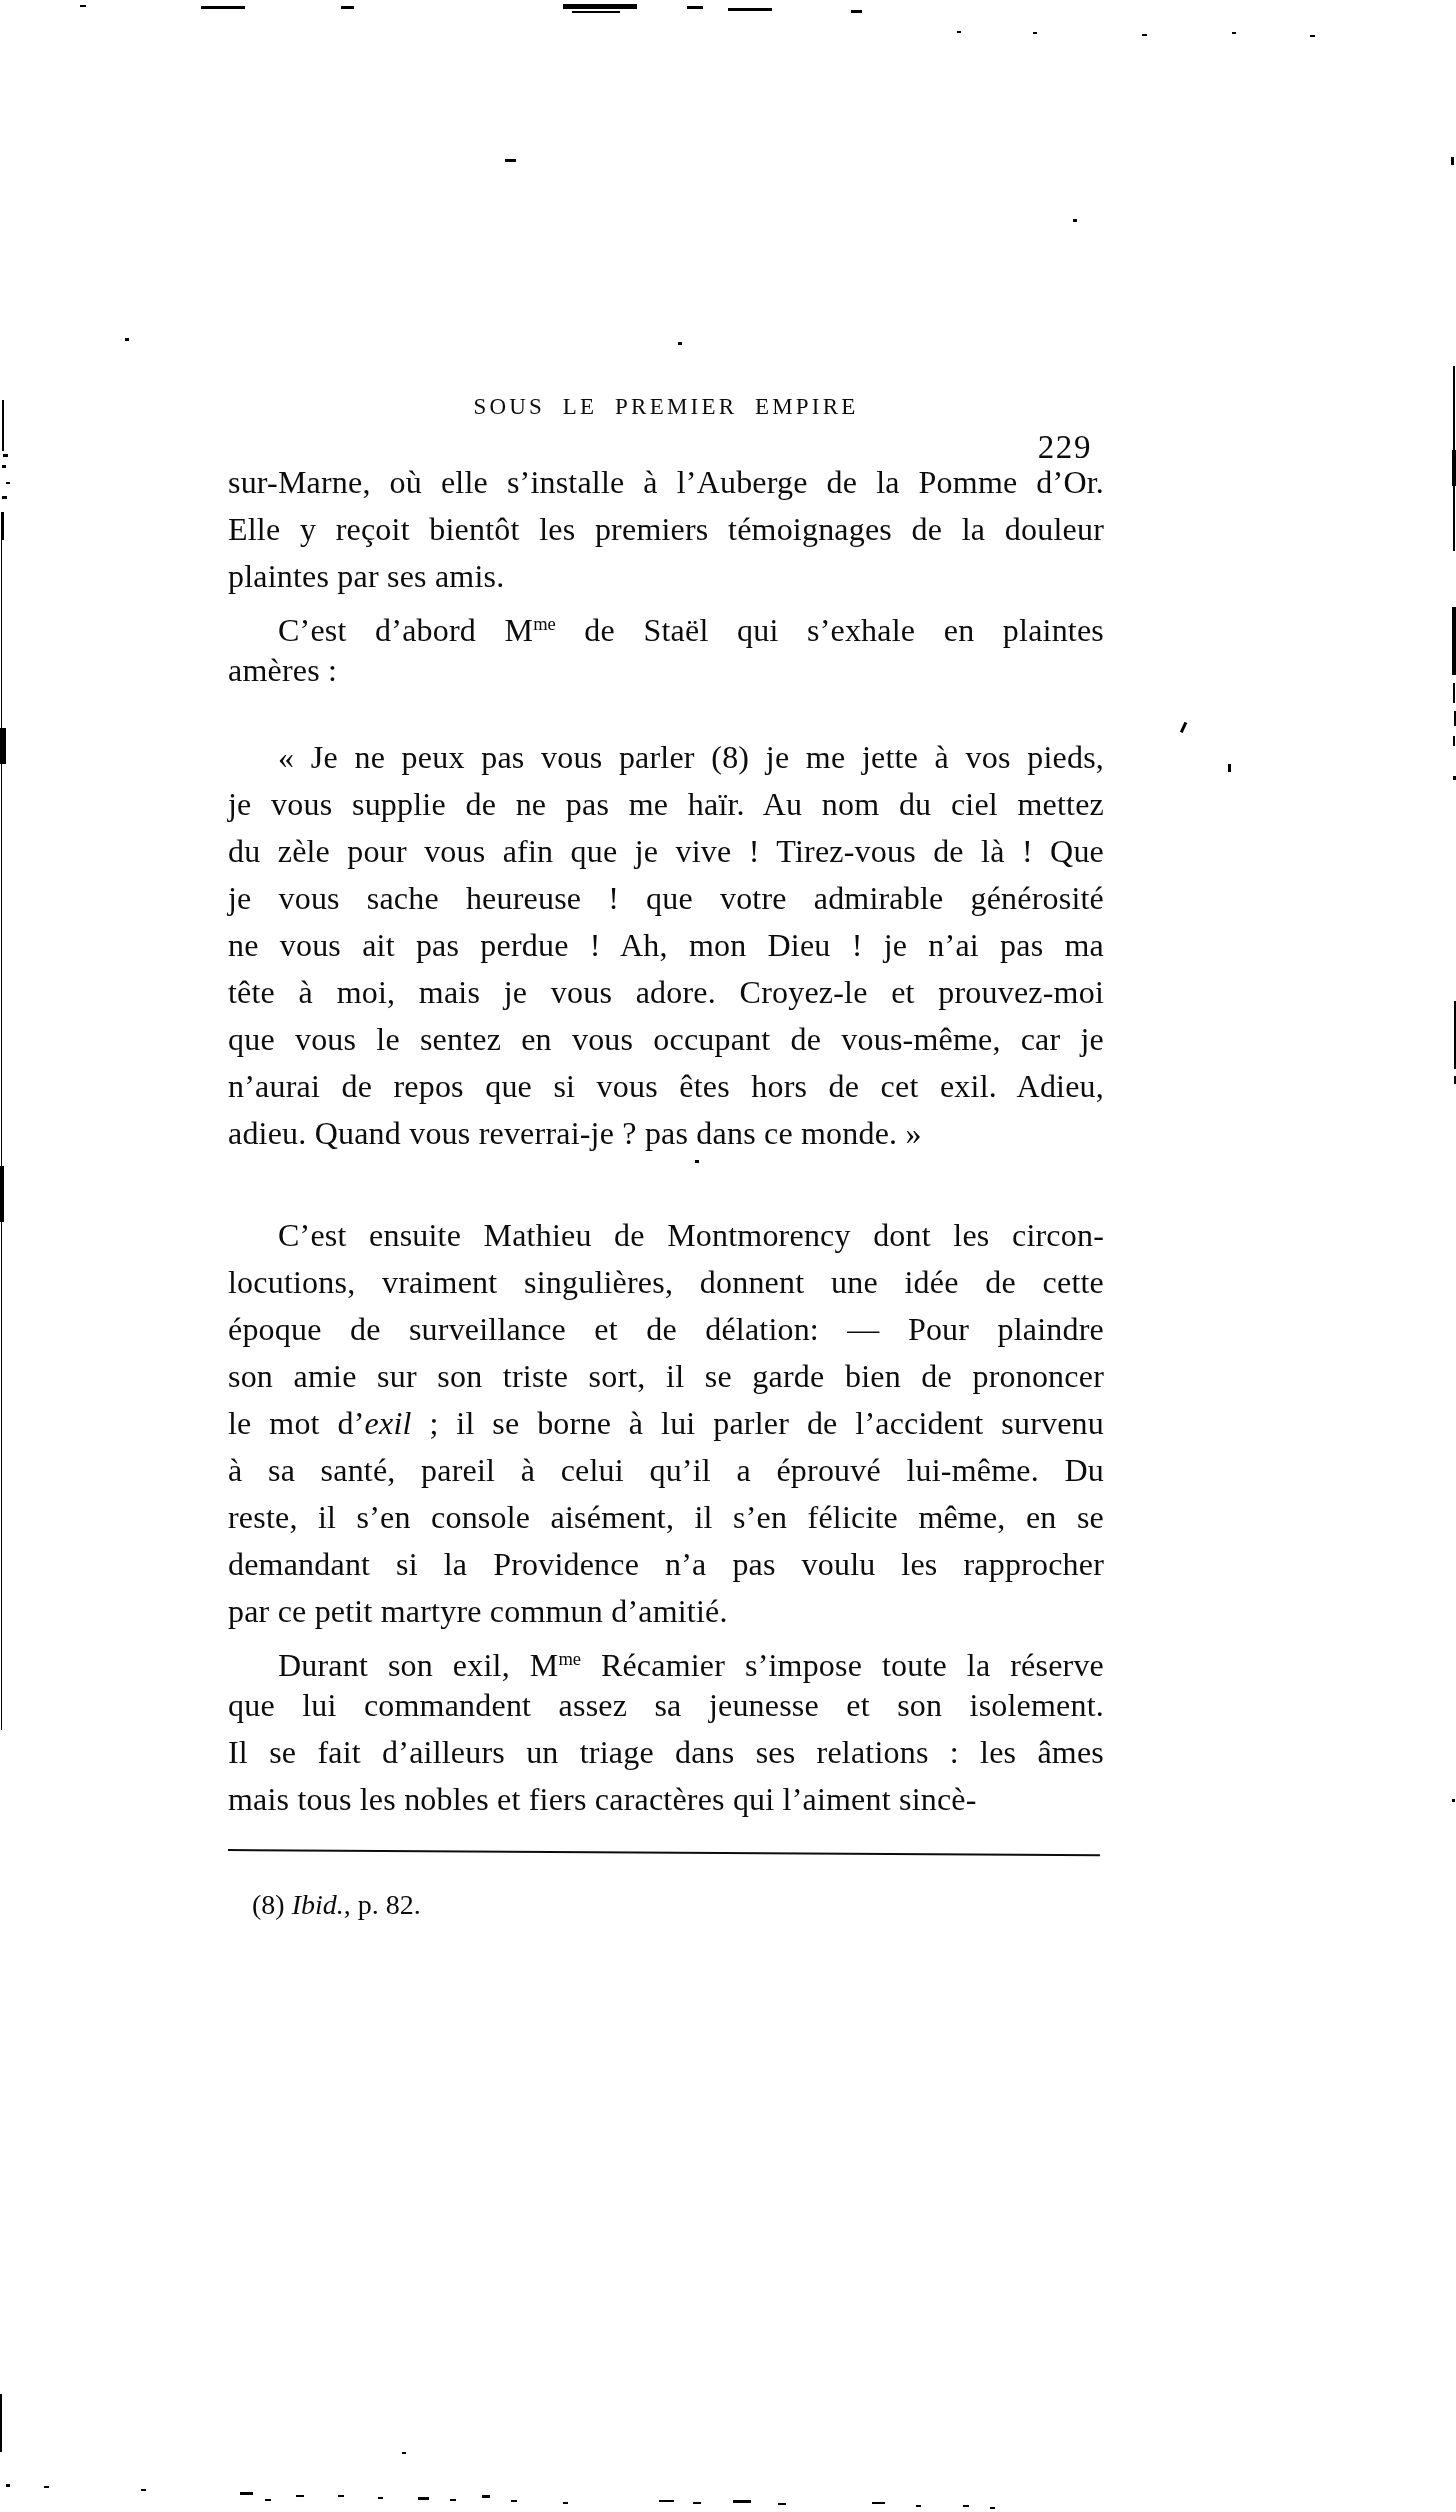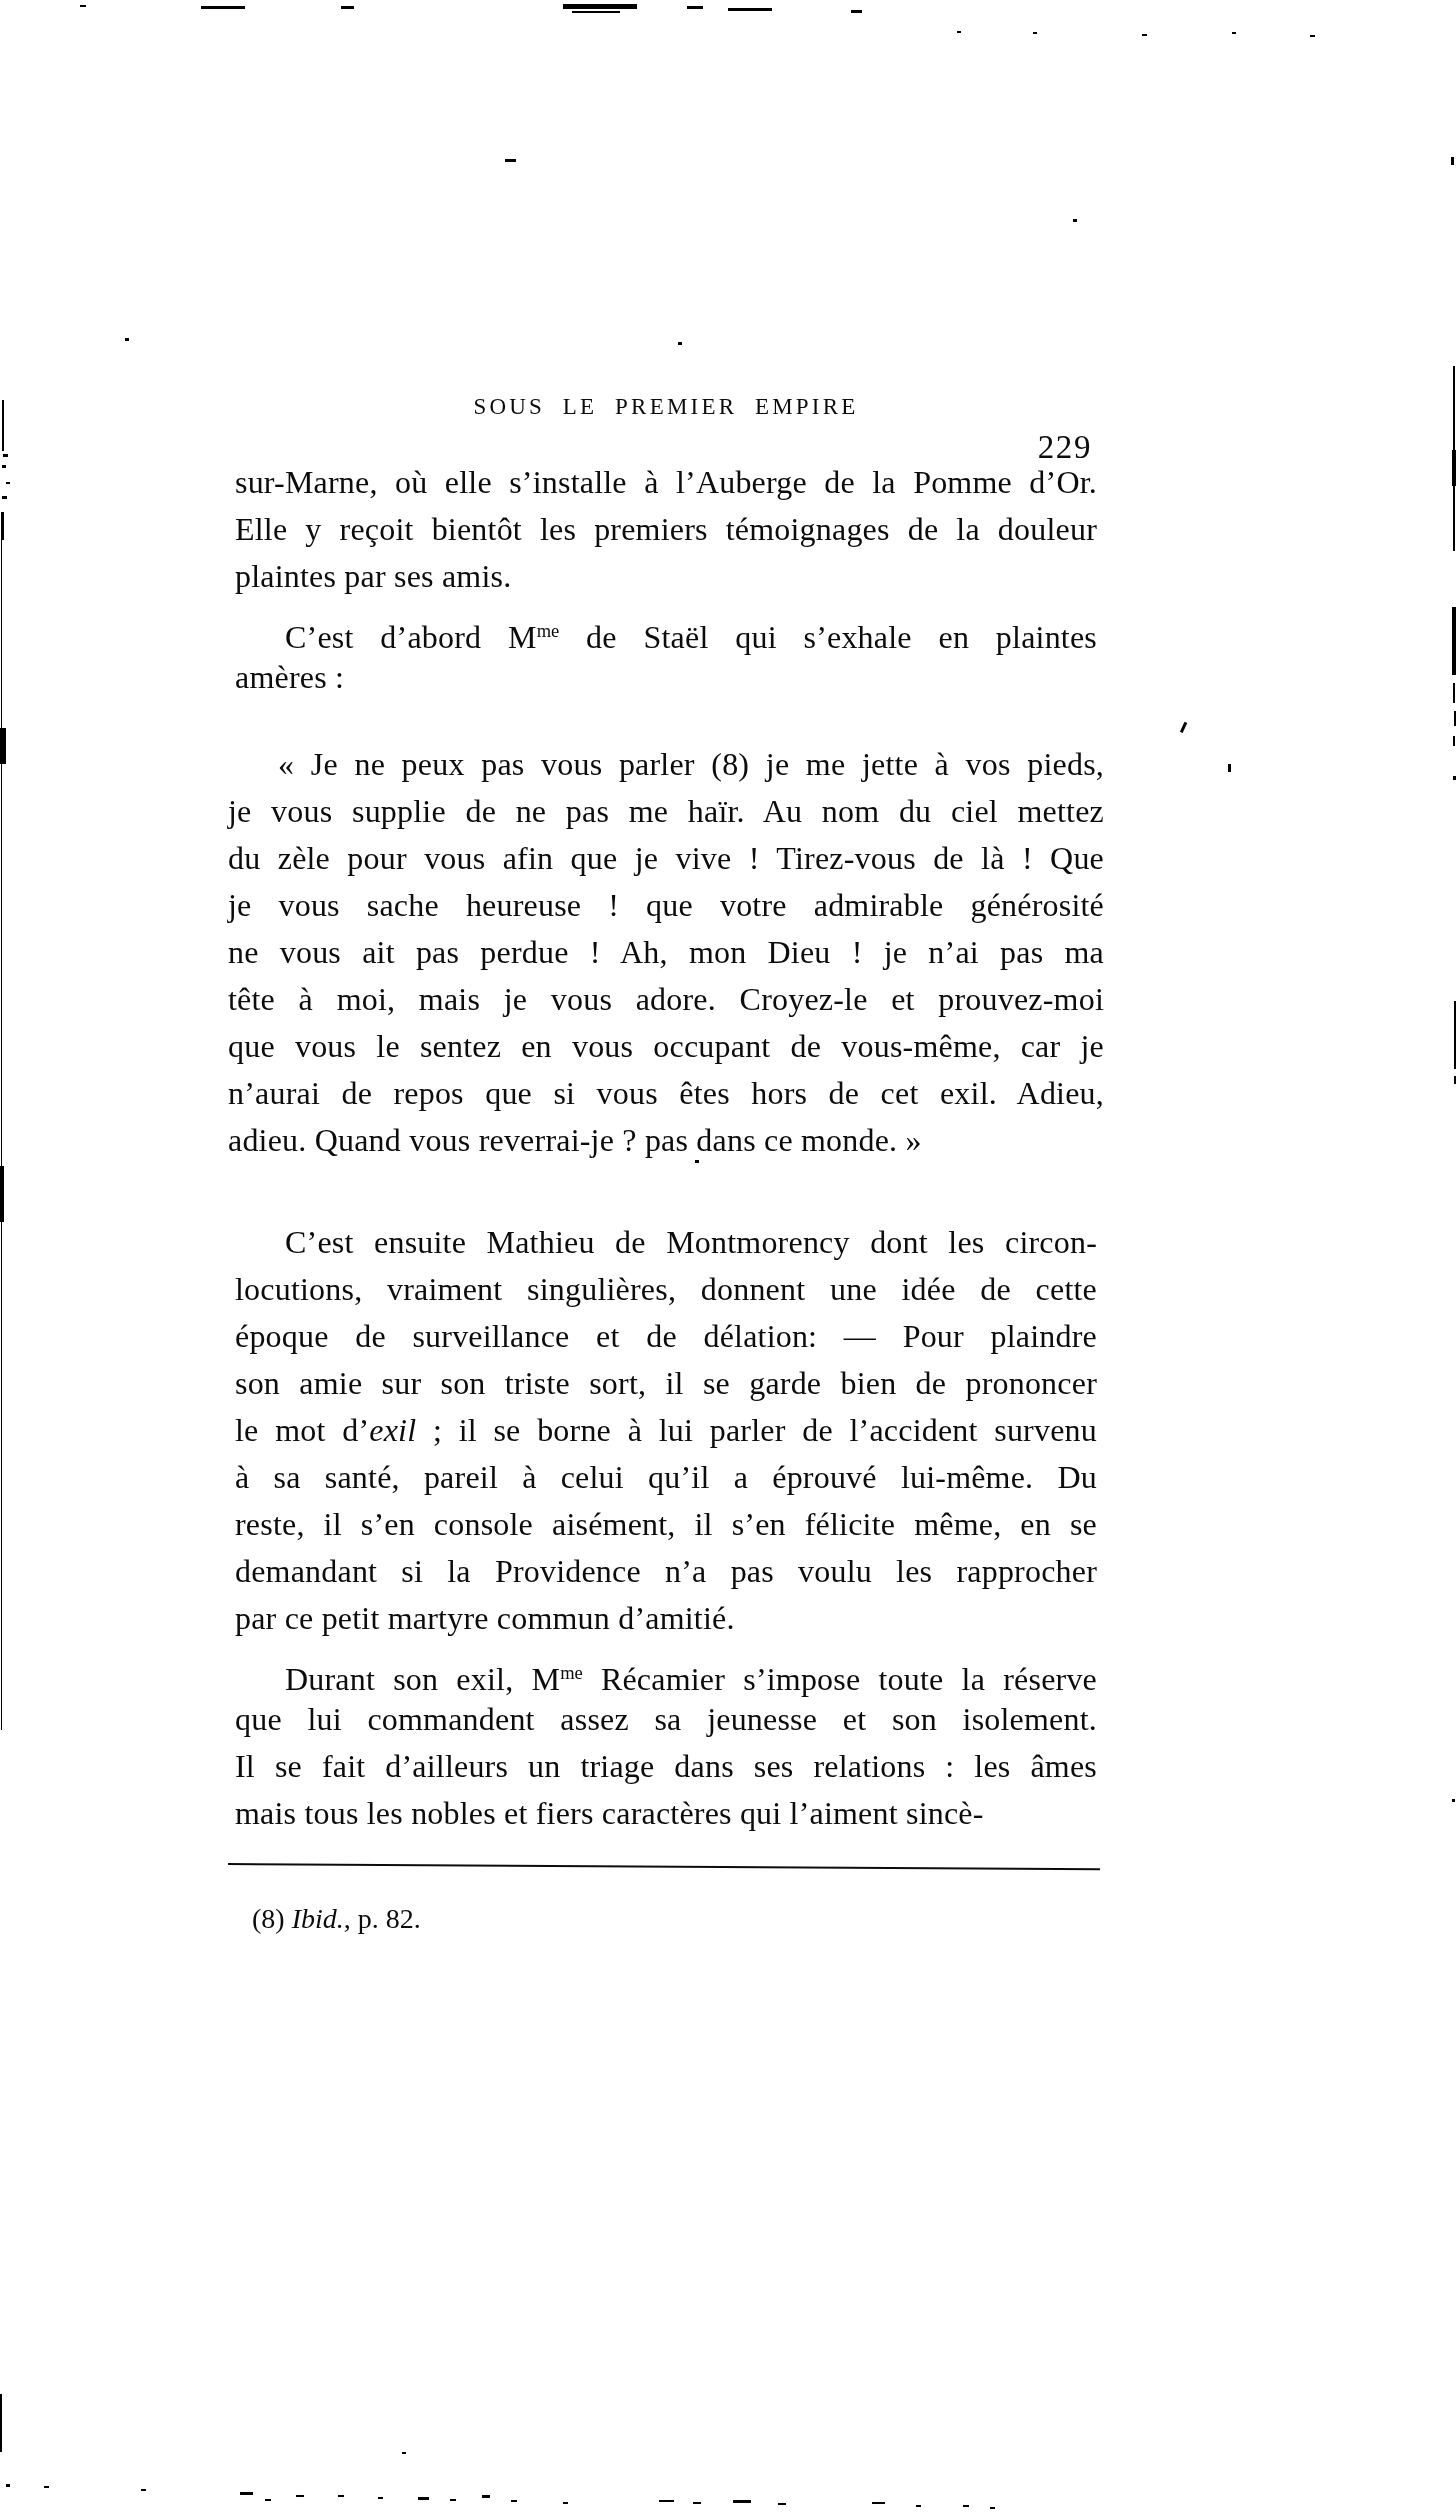"sur-Marne, où elle s’installe à" .para { margin: 7px -> 0 }
